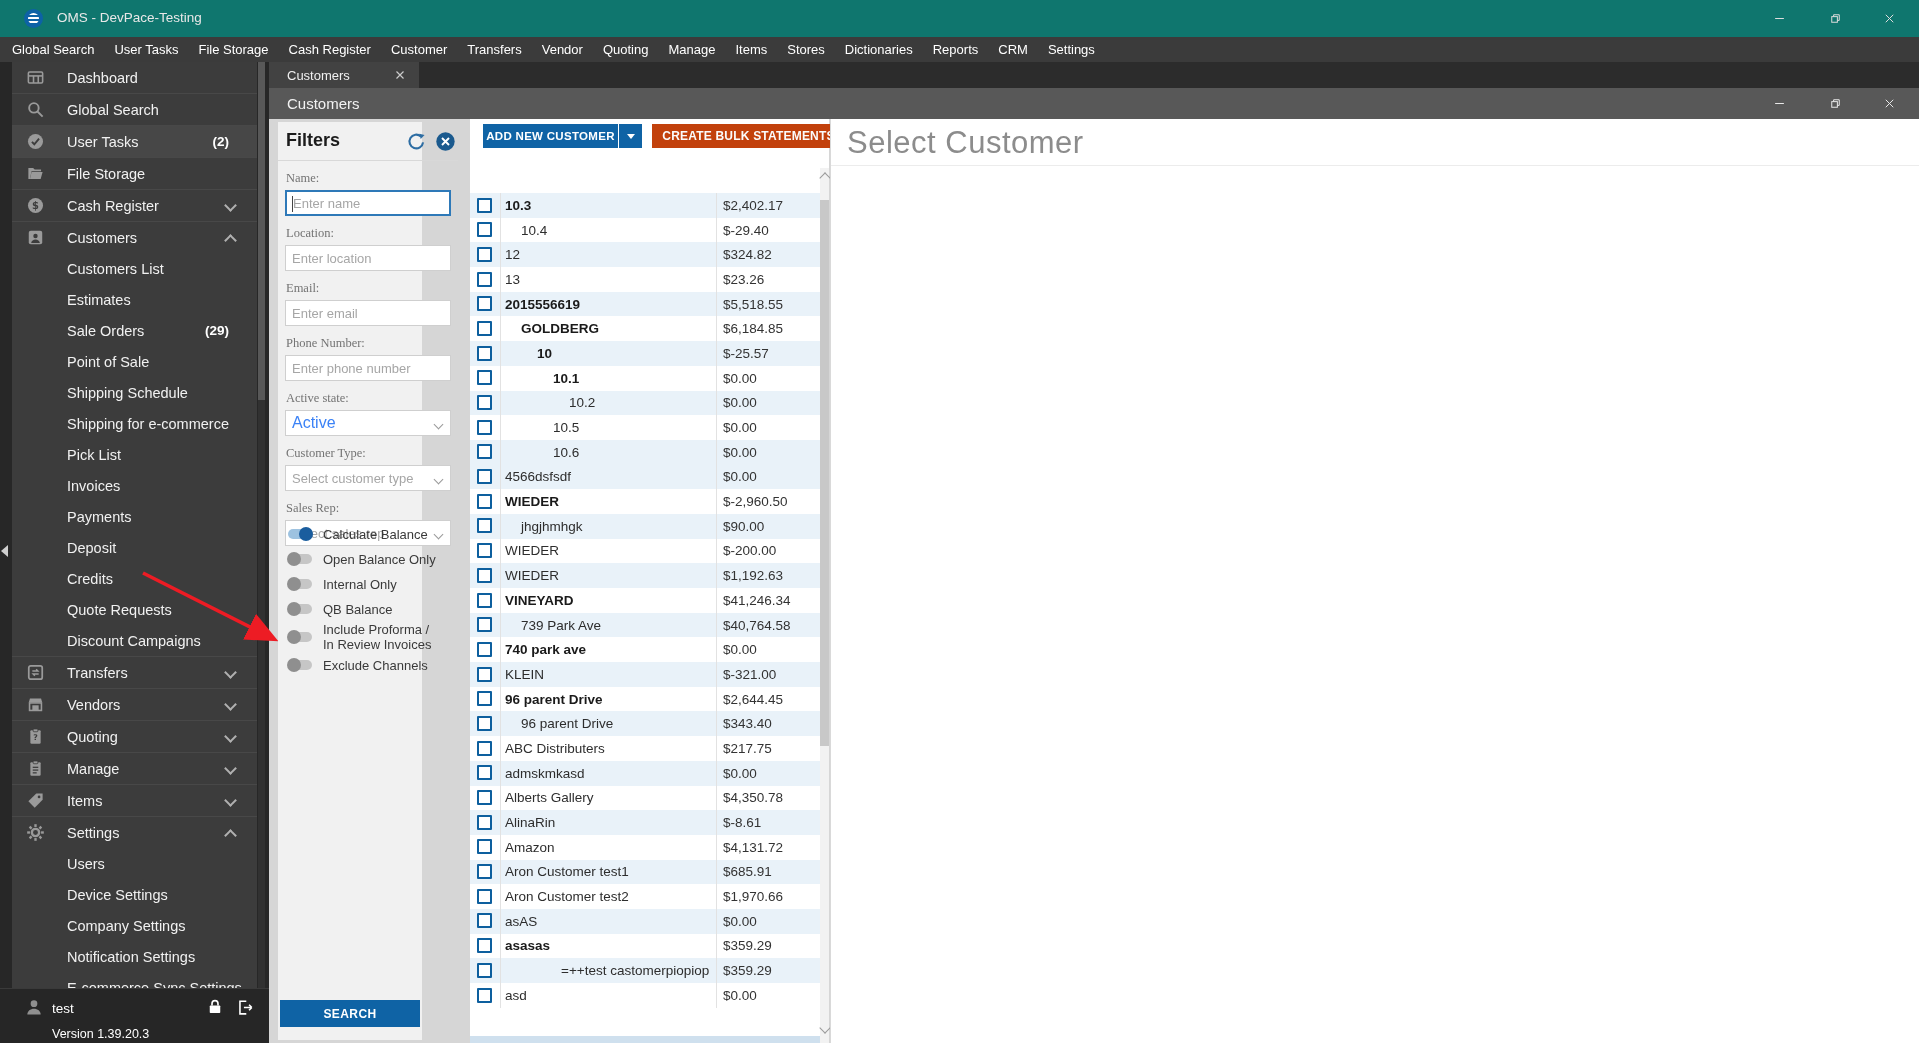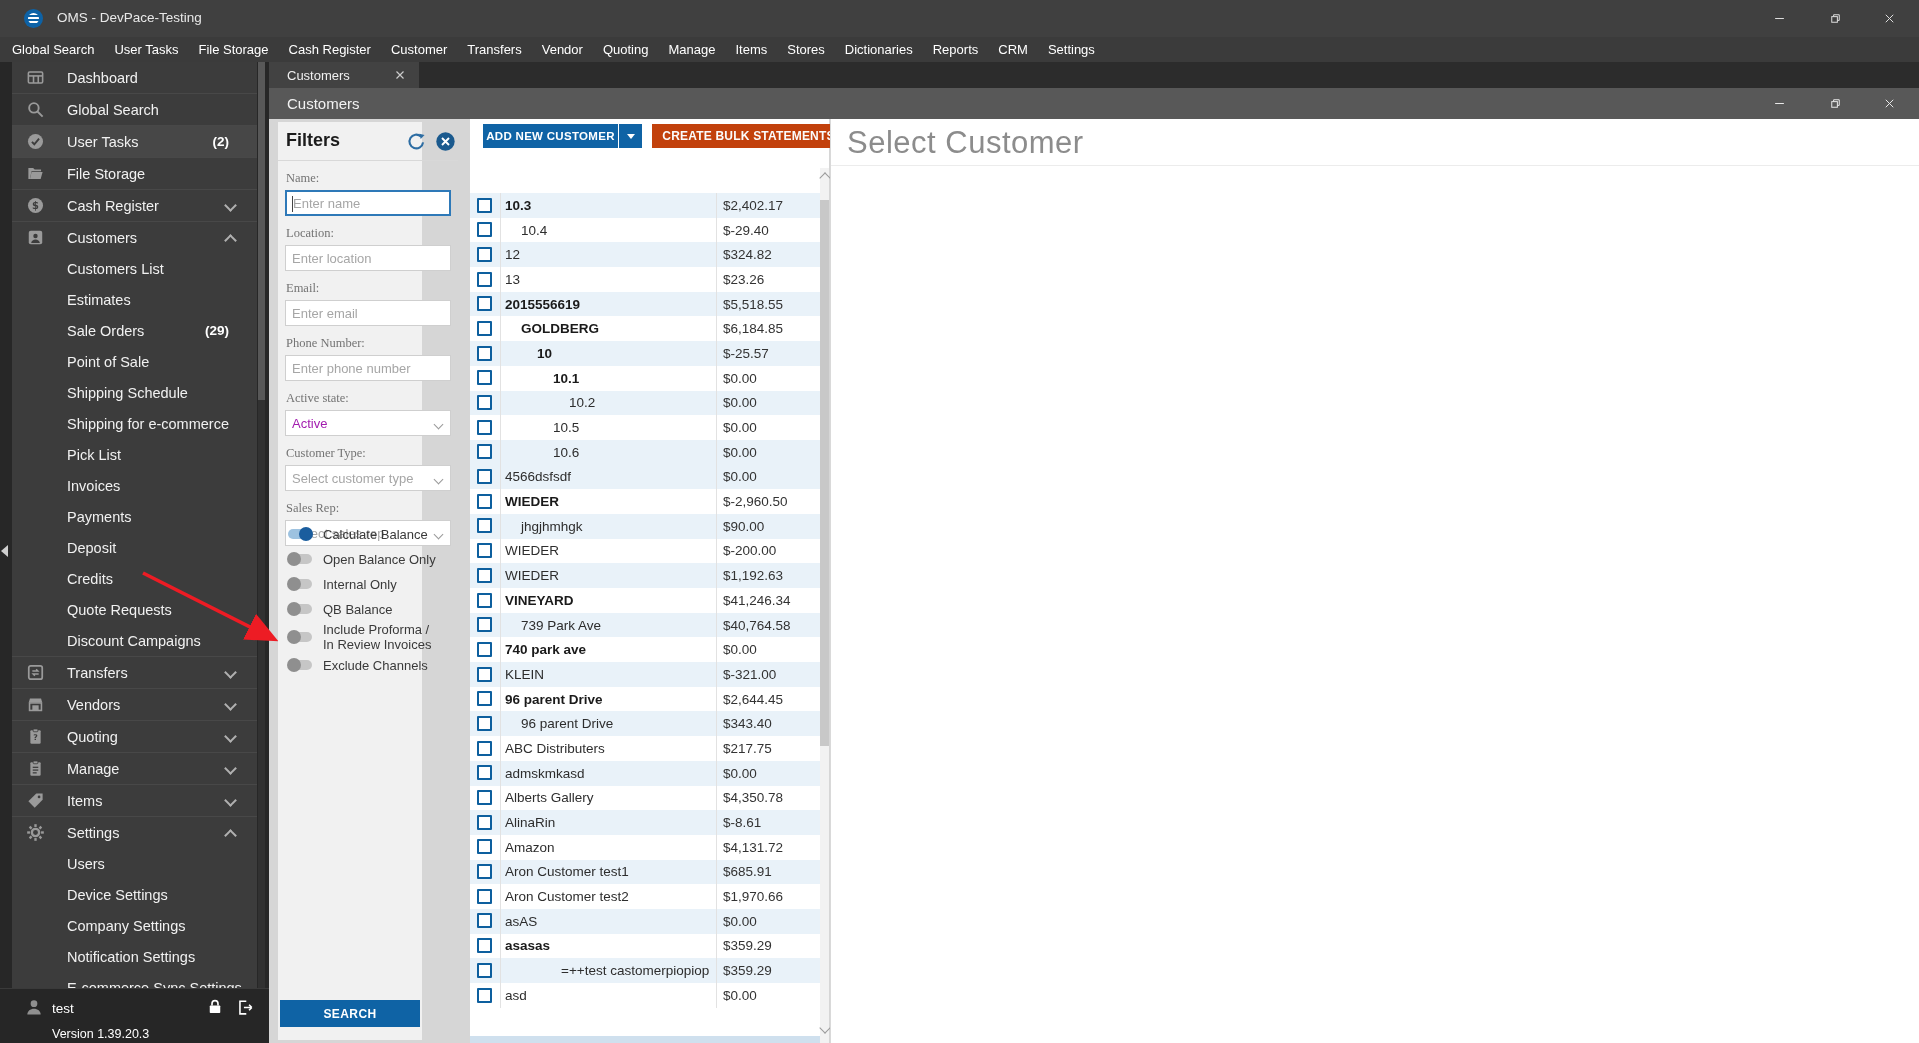"OMS - DevPace-Testing" #titlebar { background: #404040 -> #0f766e }
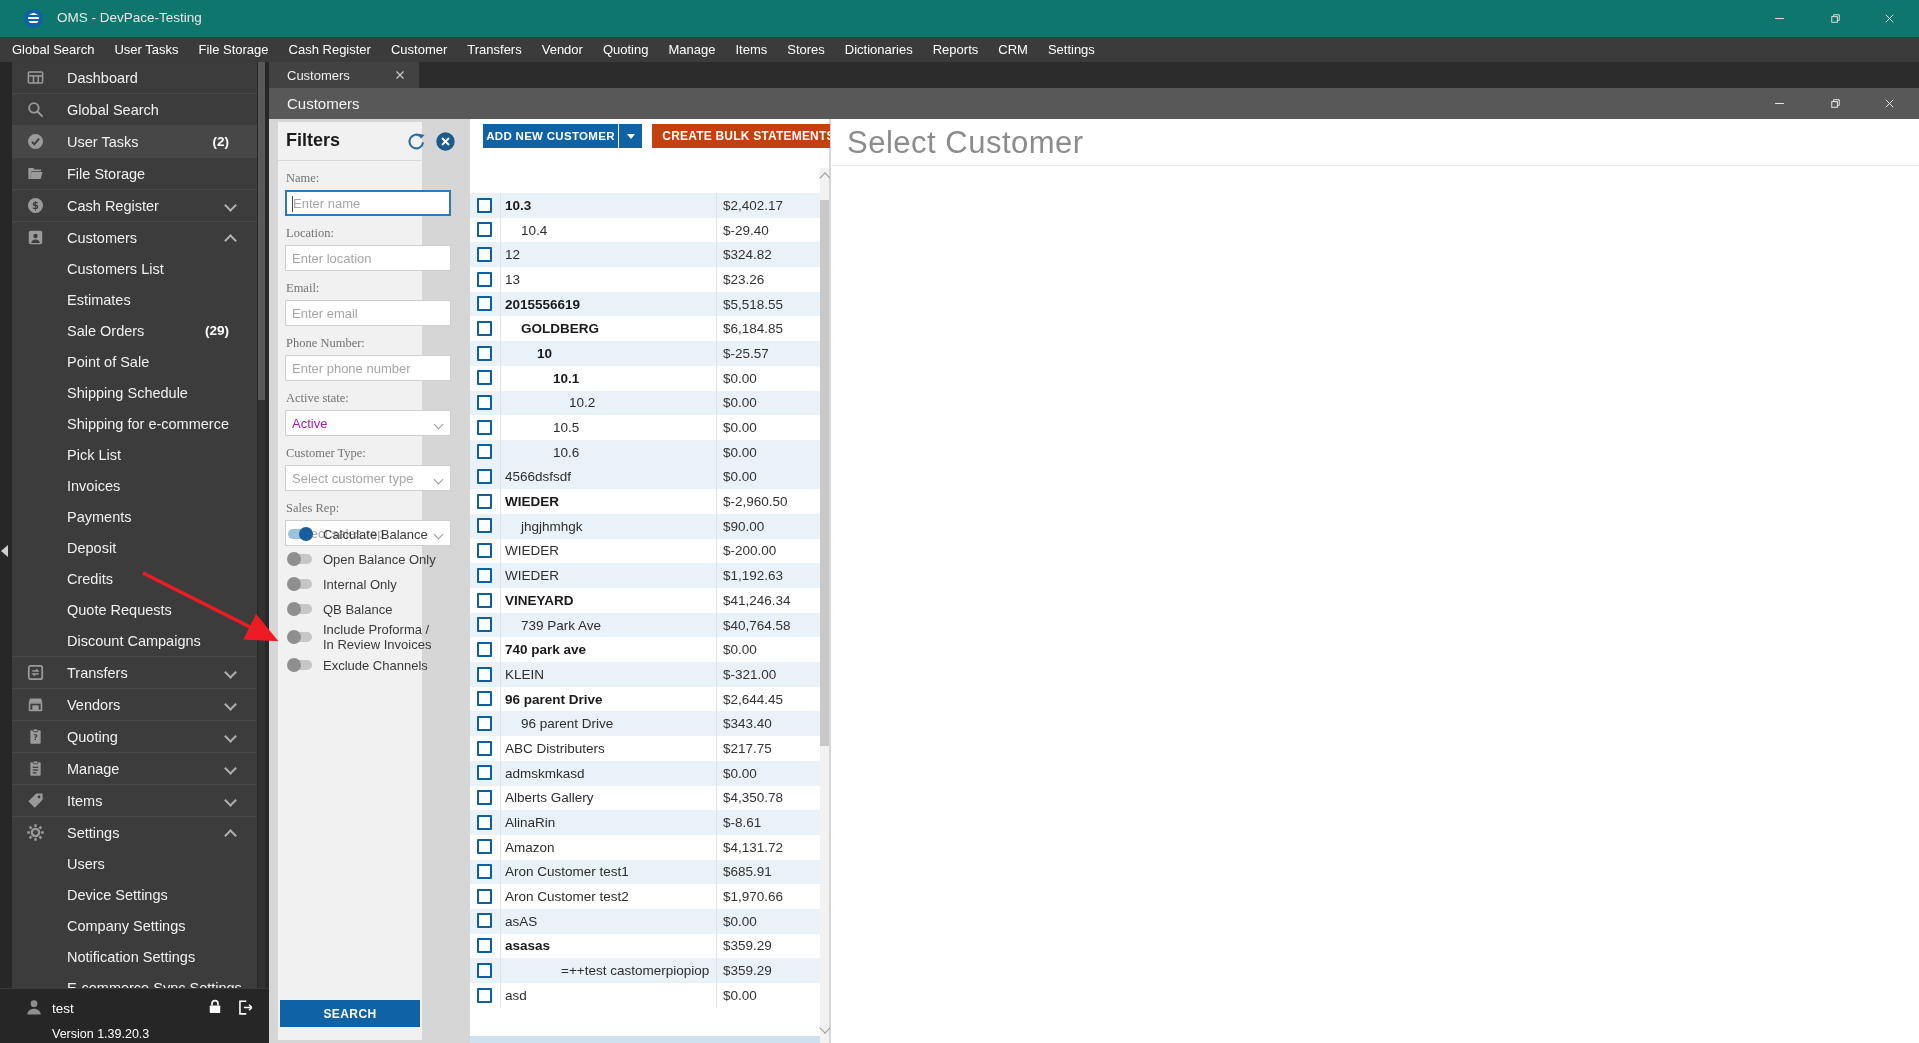"Active" .f-input .val { color: #a21caf -> #3b82f6; font-size: 13px -> 16px }
